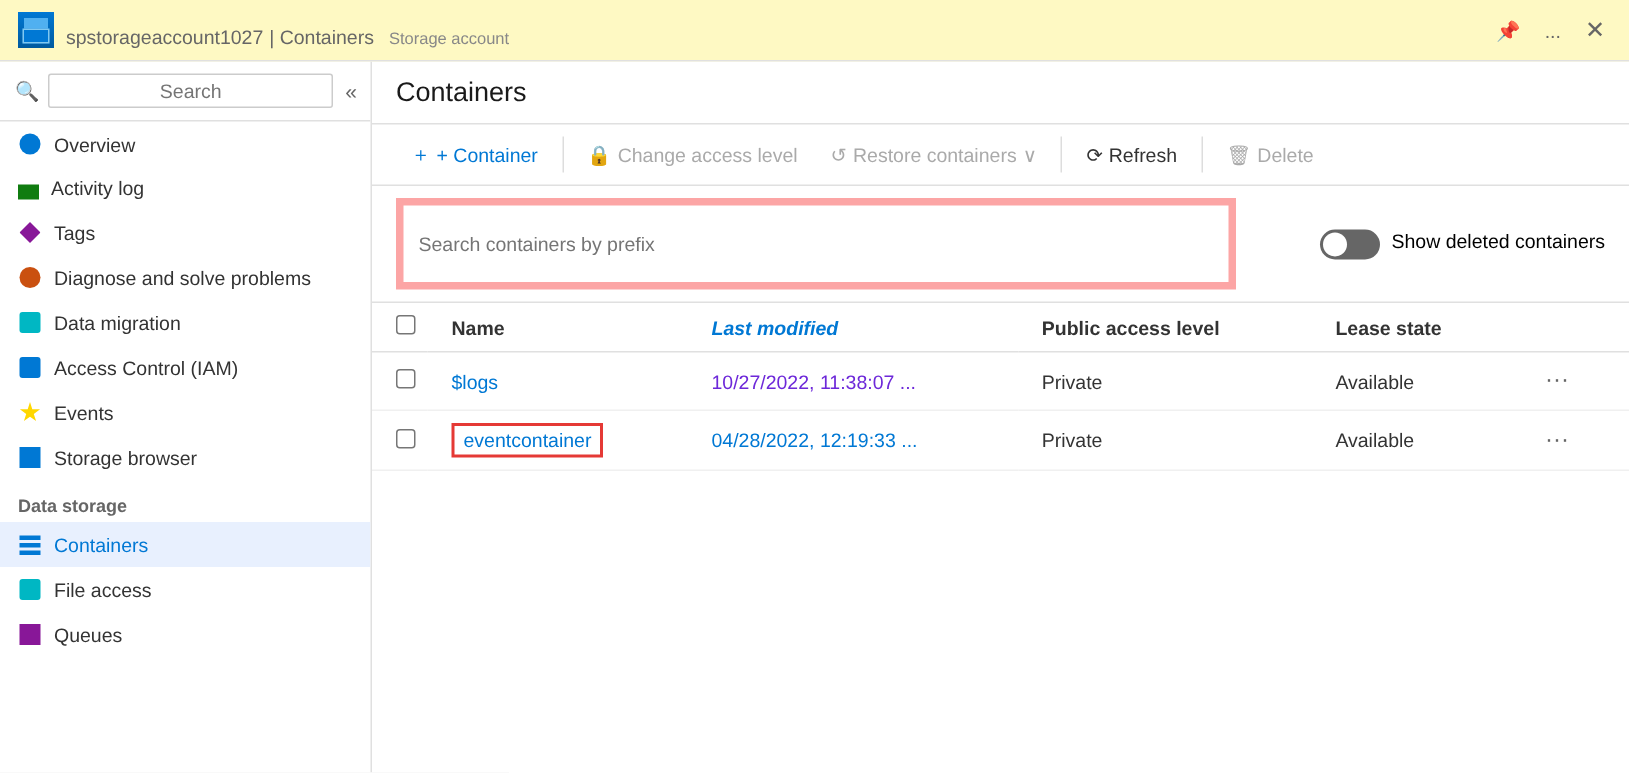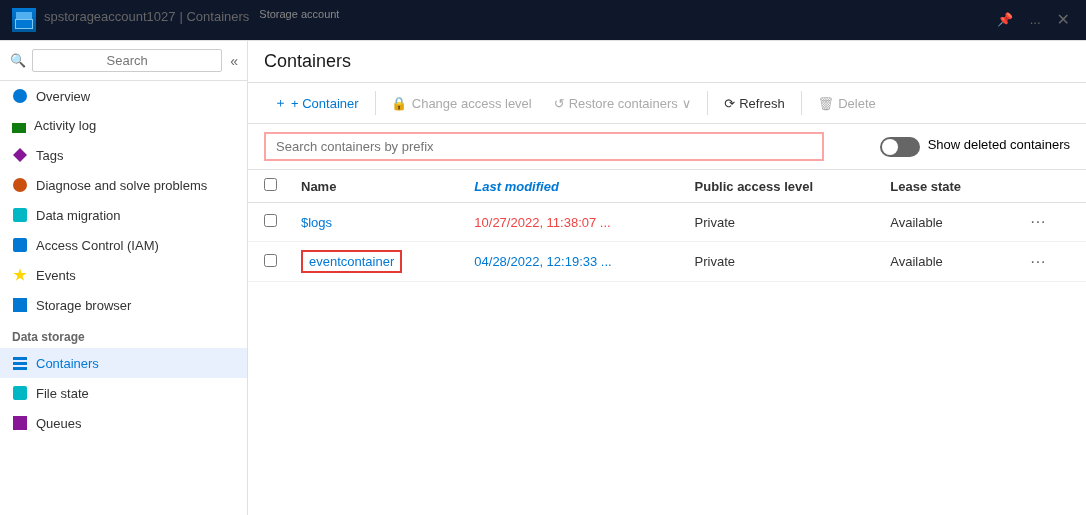"spstorageaccount1027 | Containers" .title-bar { align-items: flex-start -> flex-end; background: #0f172a -> #fef9c3 }
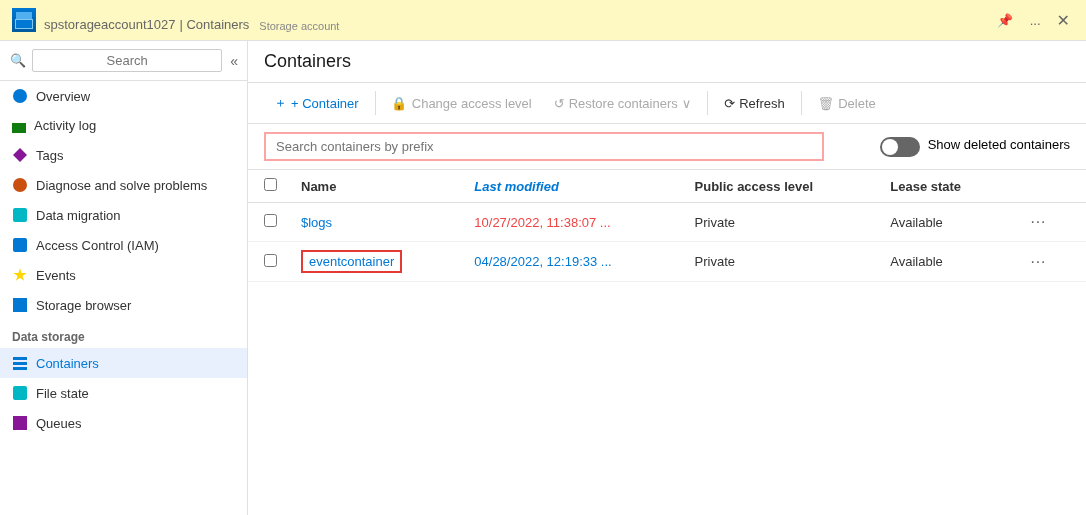"Search containers by prefix" .search-container-input { border: 2px solid #fca5a5 -> 5px solid #fca5a5; padding: 5px 10px -> 18px 10px }
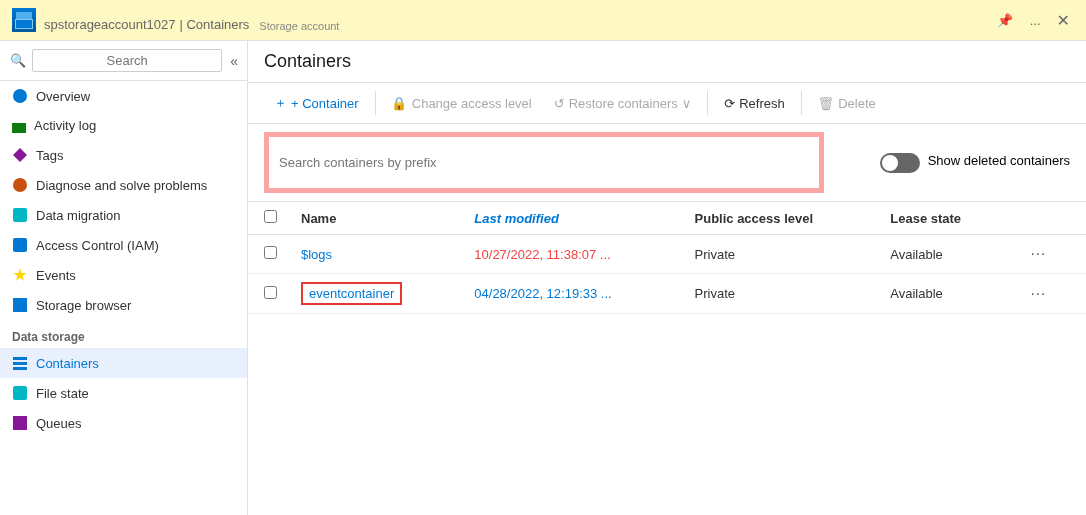"10/27/2022, 11:38:07 ..." td { color: #ef4444 -> #6d28d9 }
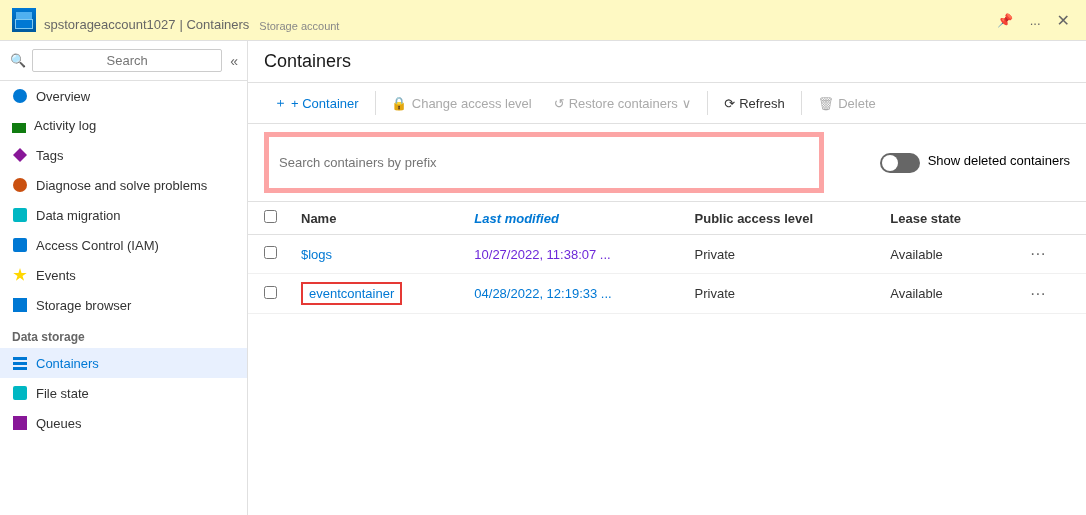"File state" span { text: state -> access }
